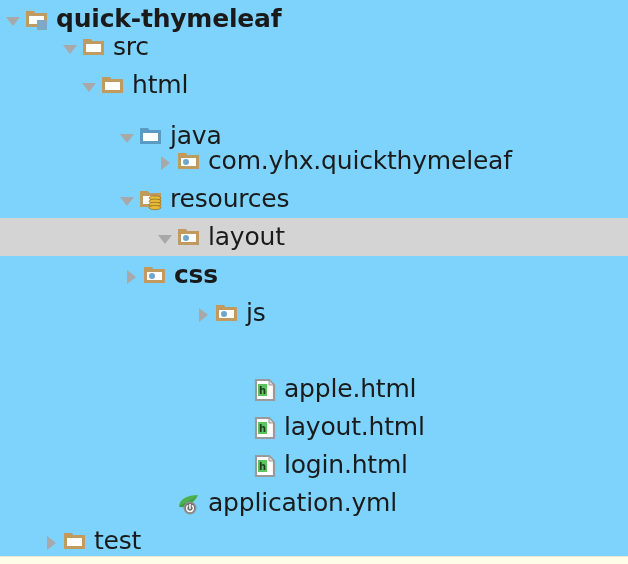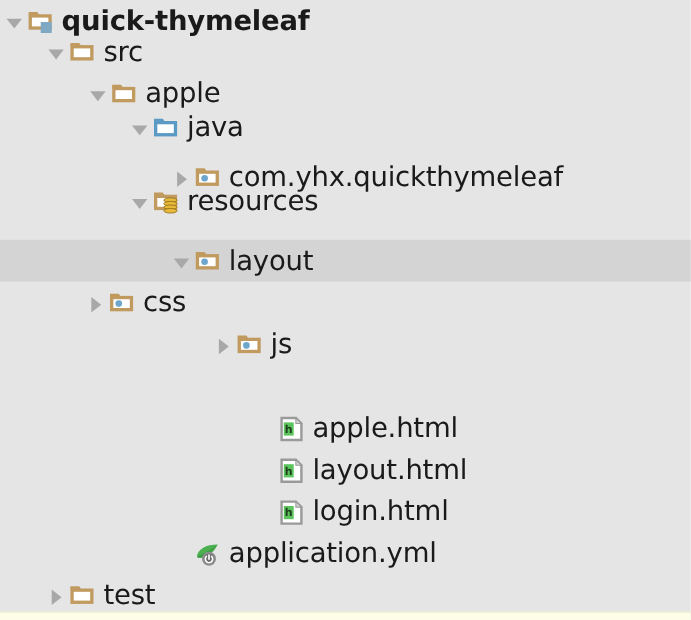"quick-thymeleaf" #tree { background: #e5e5e5 -> #7dd3fc }
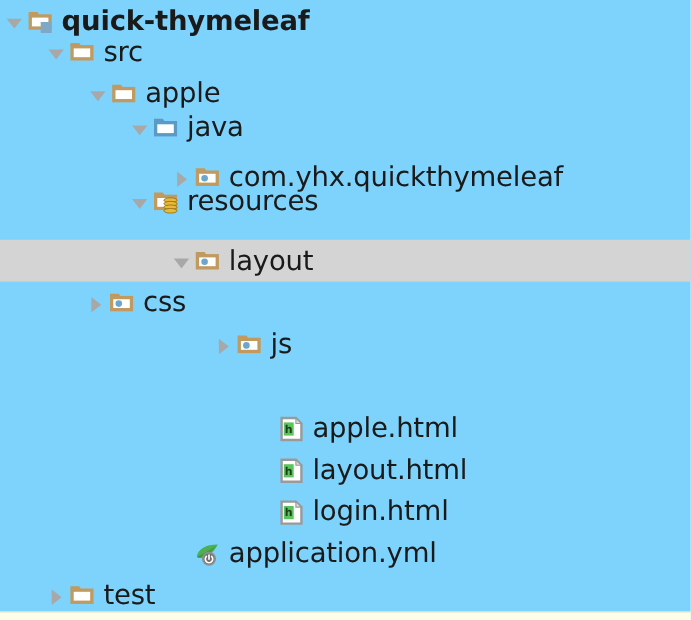"src" div.row { padding-left: 40px -> 59px }
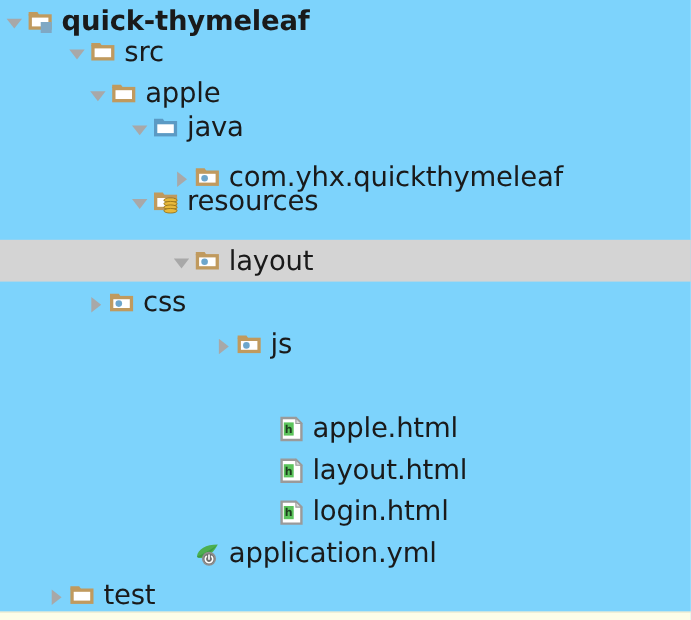"apple" span.label { text: apple -> html }
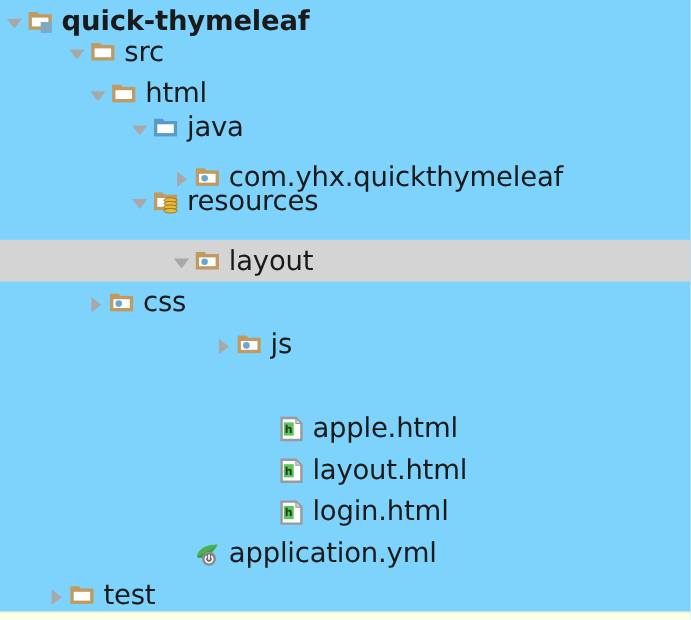"java" div.row { top: 97px -> 117px }
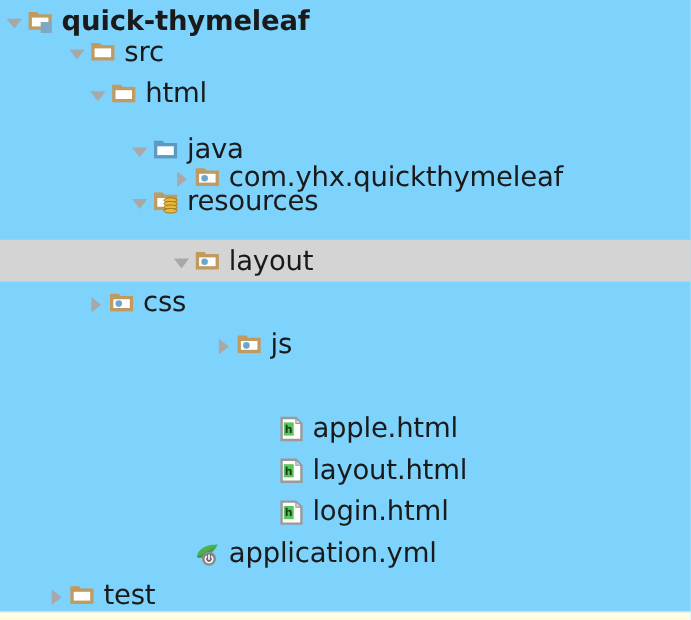"resources" div.row { top: 164px -> 180px }
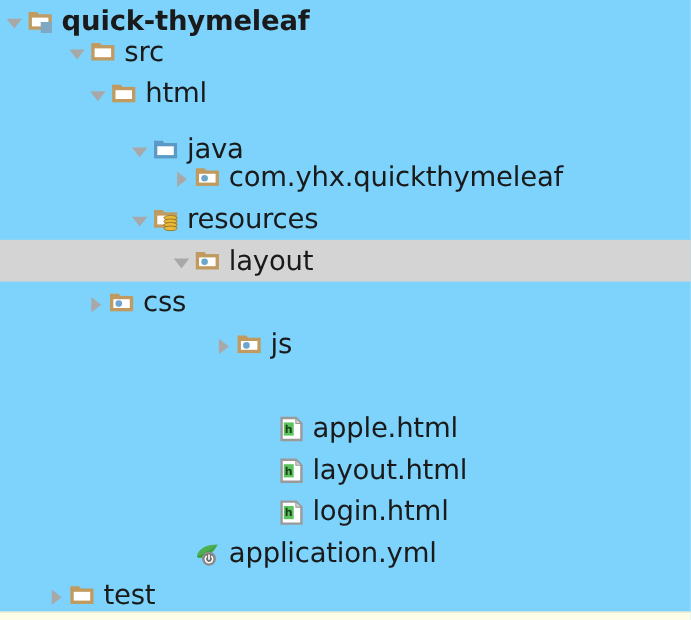"css" div.row { font-weight: none -> bold; padding-left: 76px -> 120px }
